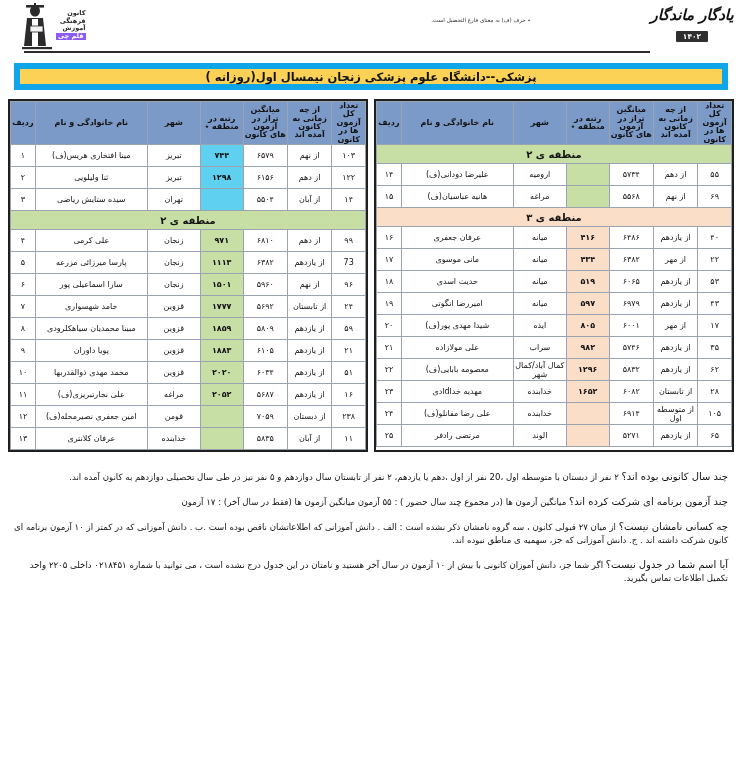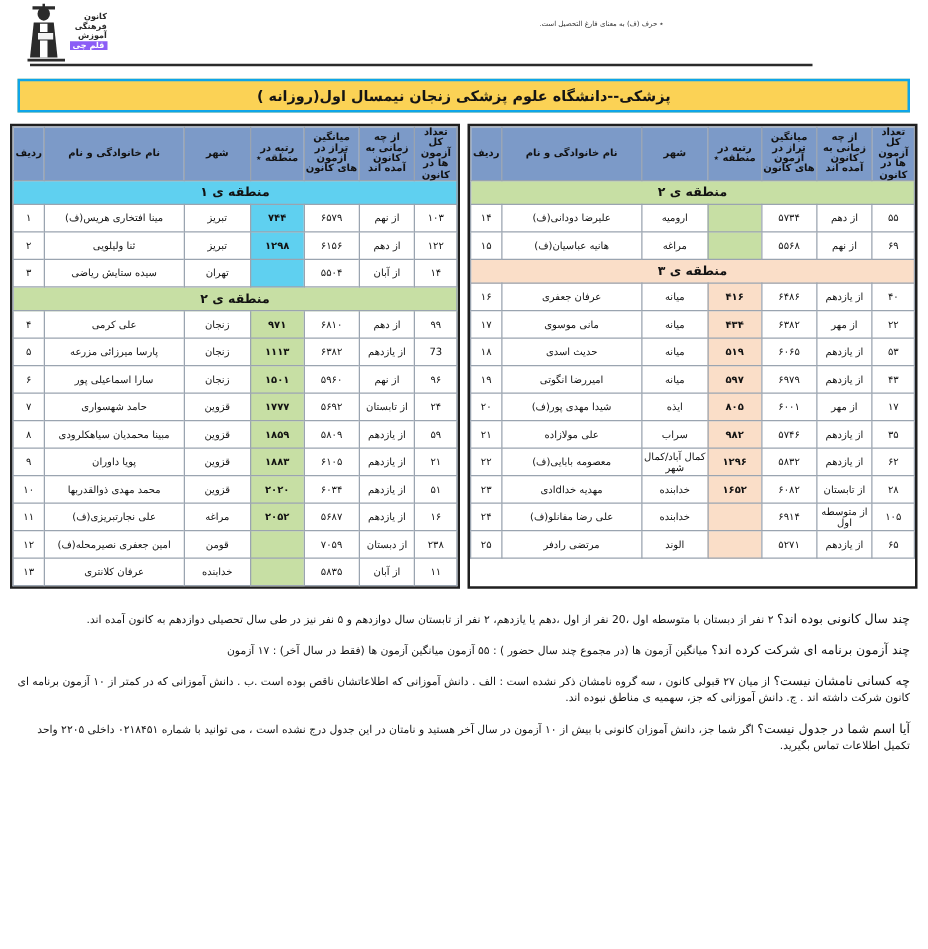"یادگار ماندگار" div.brand-right { html: none -> <div> <div>یادگار ماندگار</div> <div>۱۴۰۲</div> </div> }
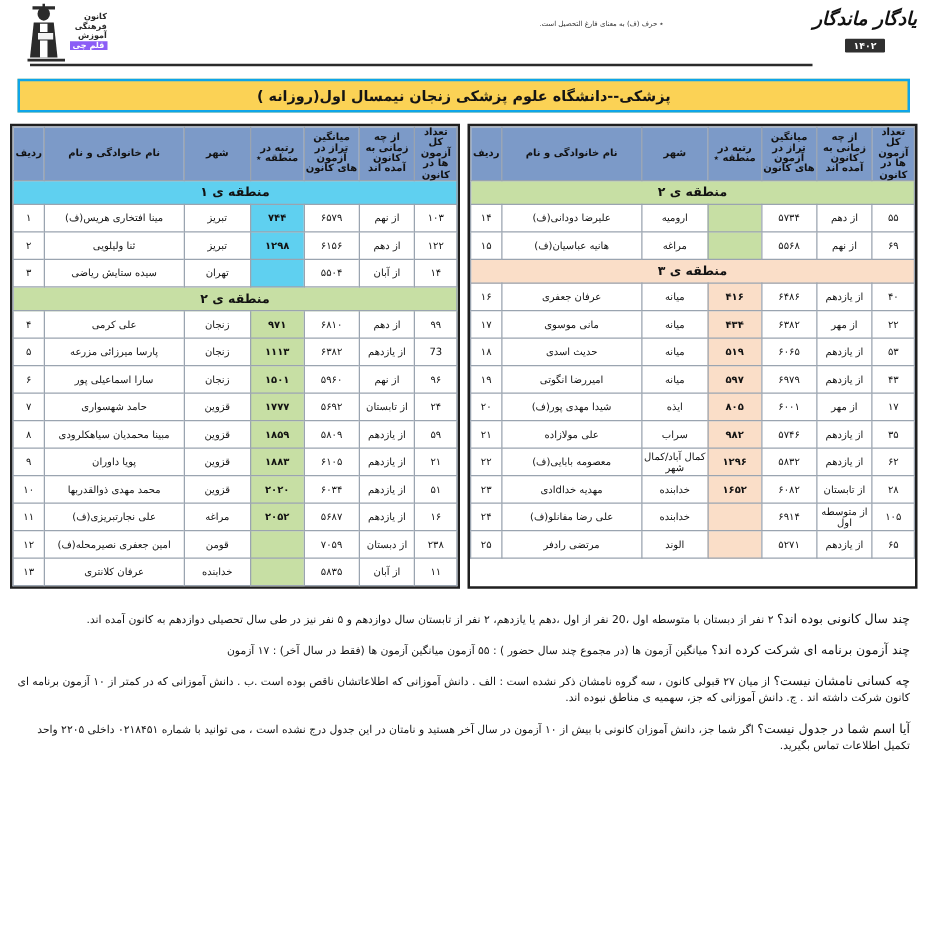"پزشکی--دانشگاه علوم پزشکی زنجان نیمسال" .title-banner { border: 2px solid #0ea5e9 -> 6px solid #0ea5e9 }
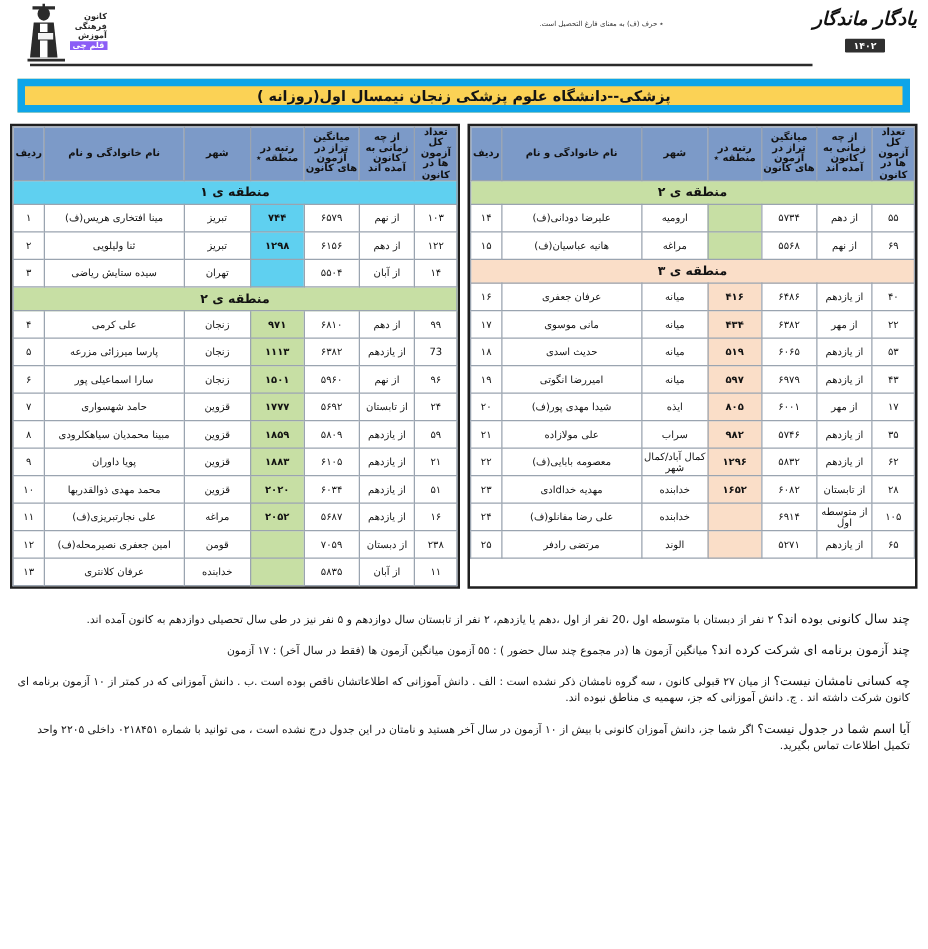"منطقه ی ۱" tr.zone { html: <tr> <td>منطقه ی ۱</td> </tr> -> none }
